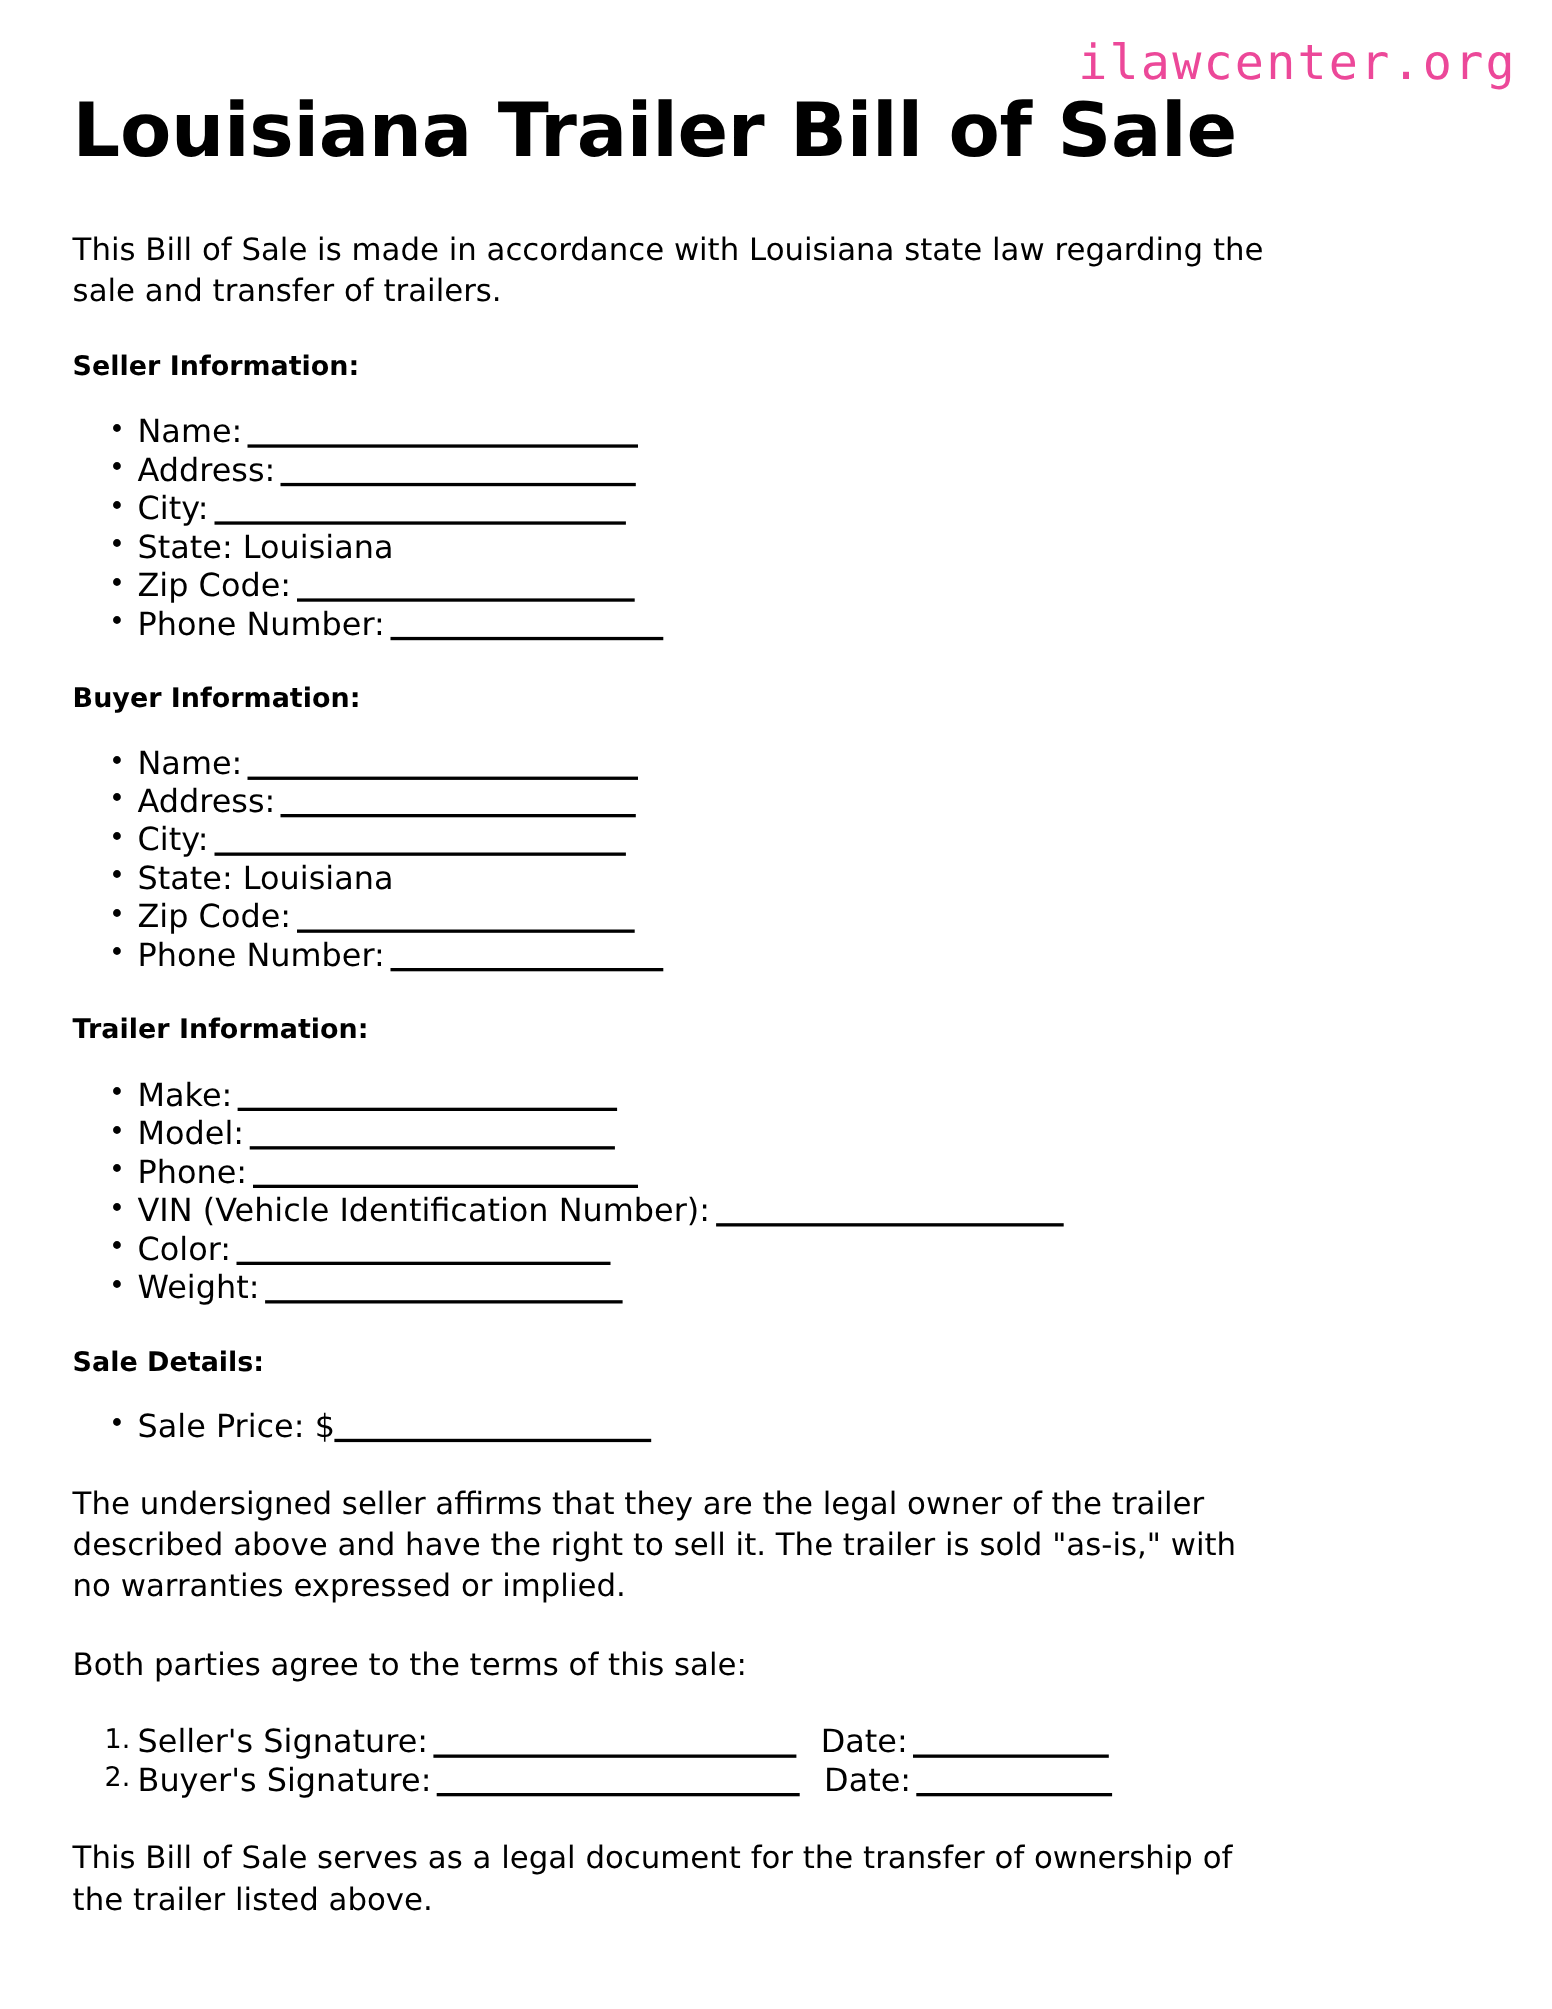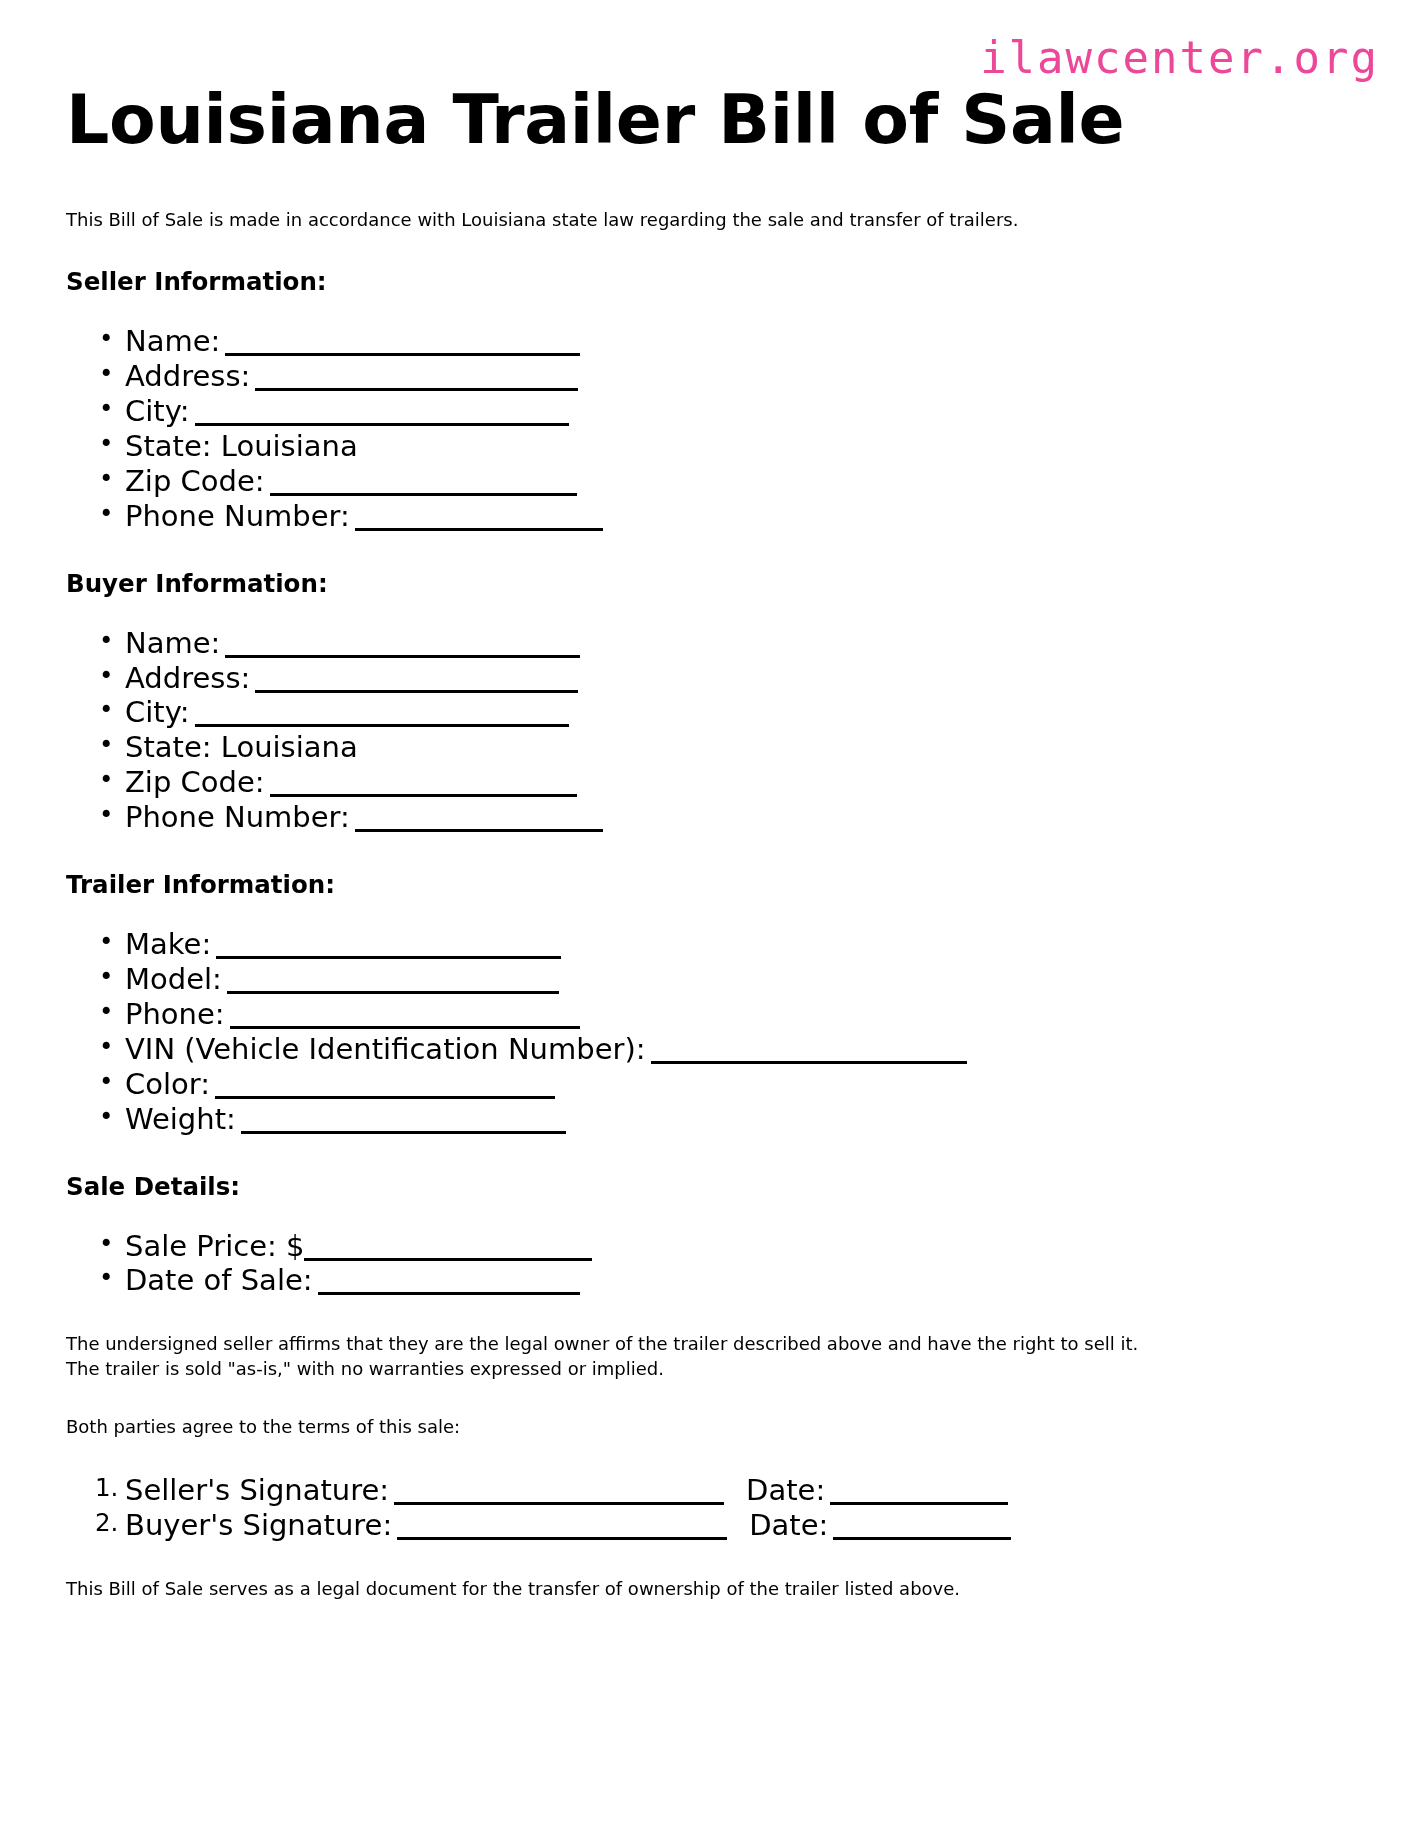"This Bill of Sale is" p.para { font-size: 18px -> 28px }
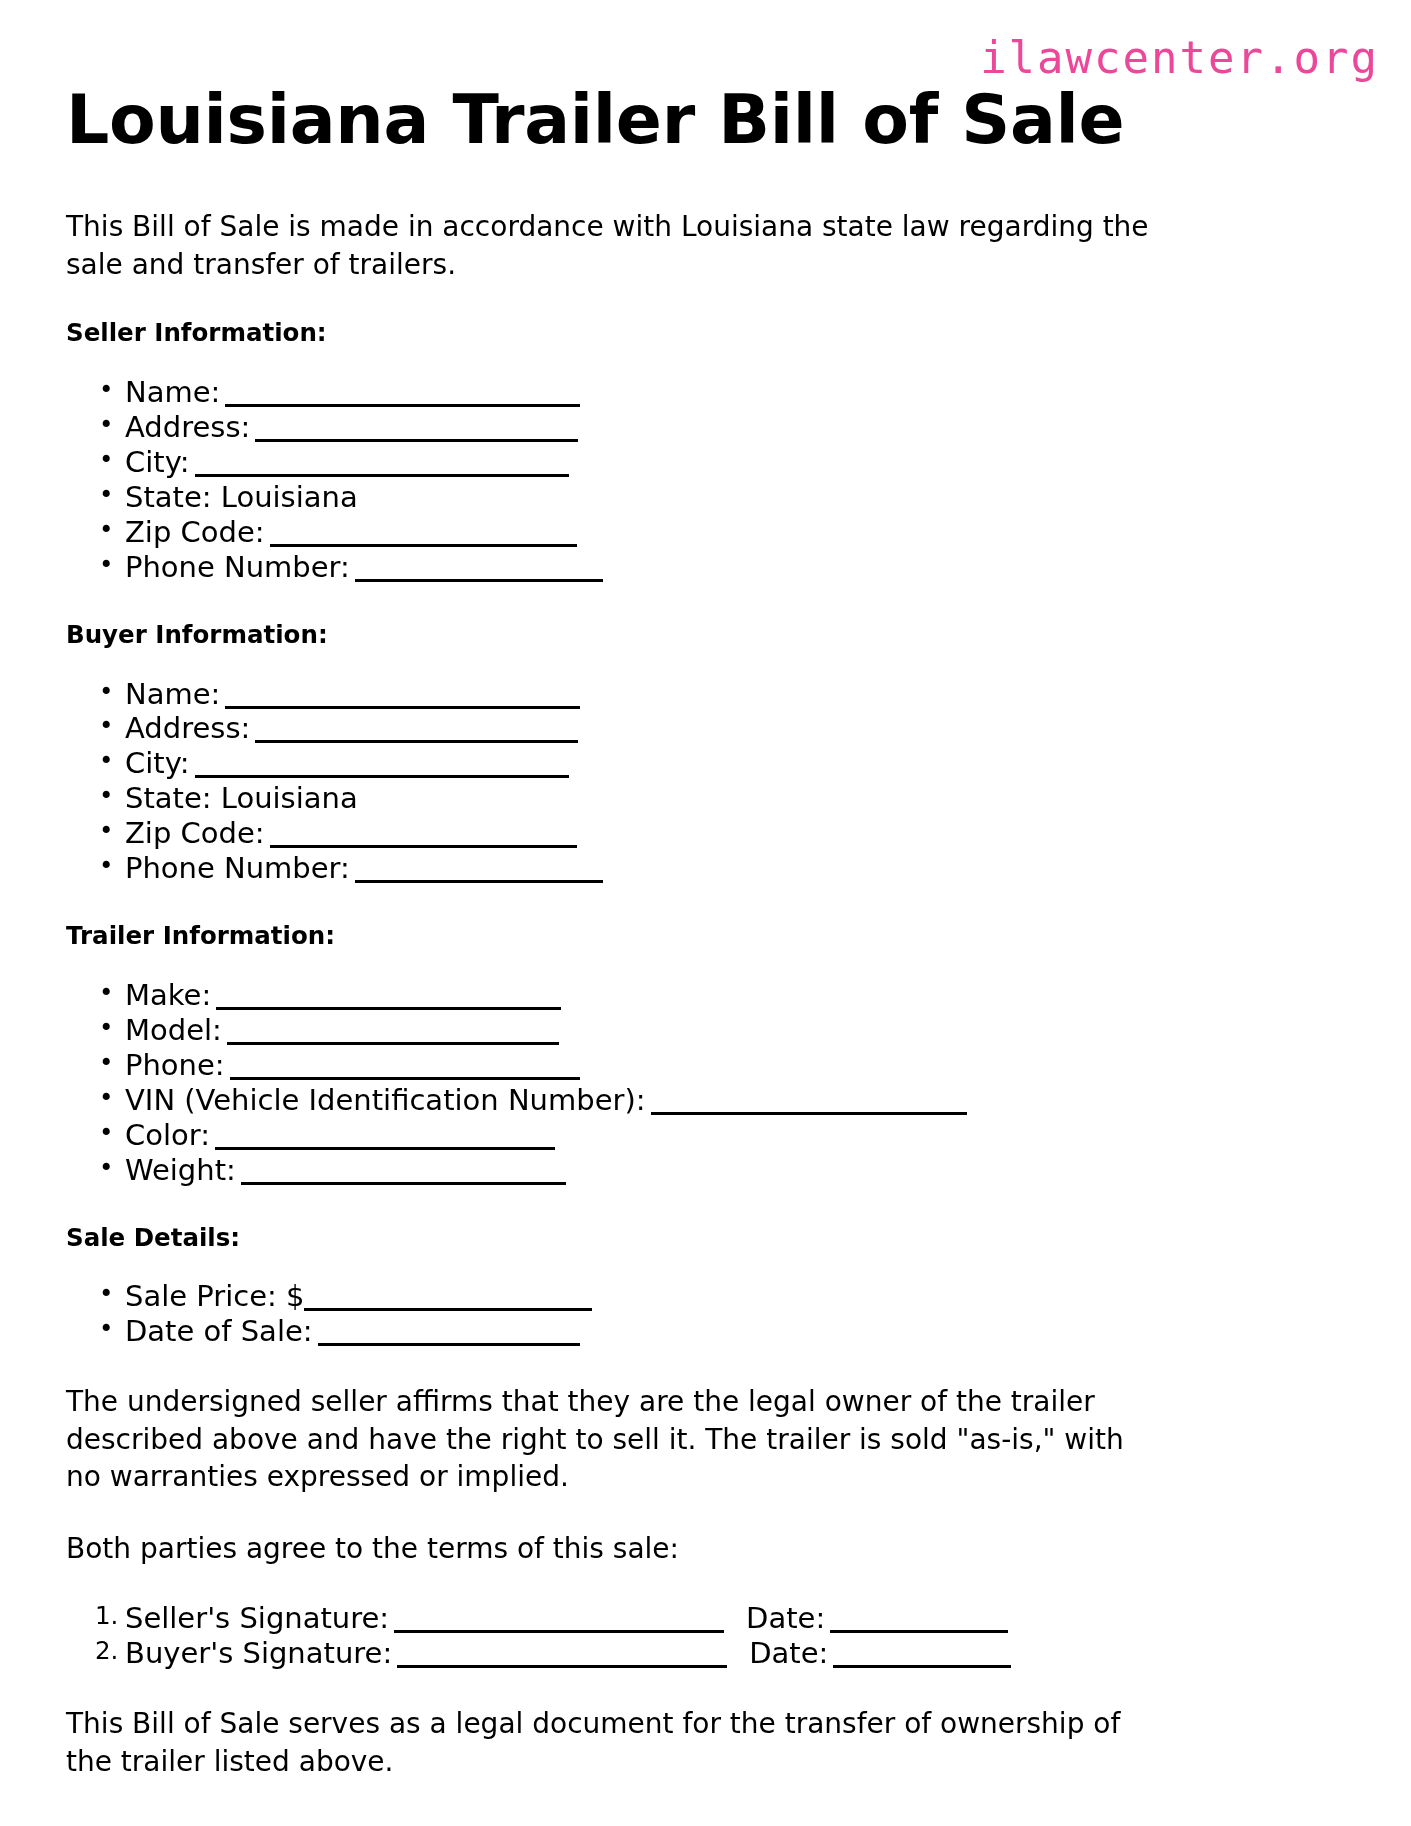"Date of Sale:" li { html: <li> <span>Date of Sale:</span><span></span> </li> -> none }
